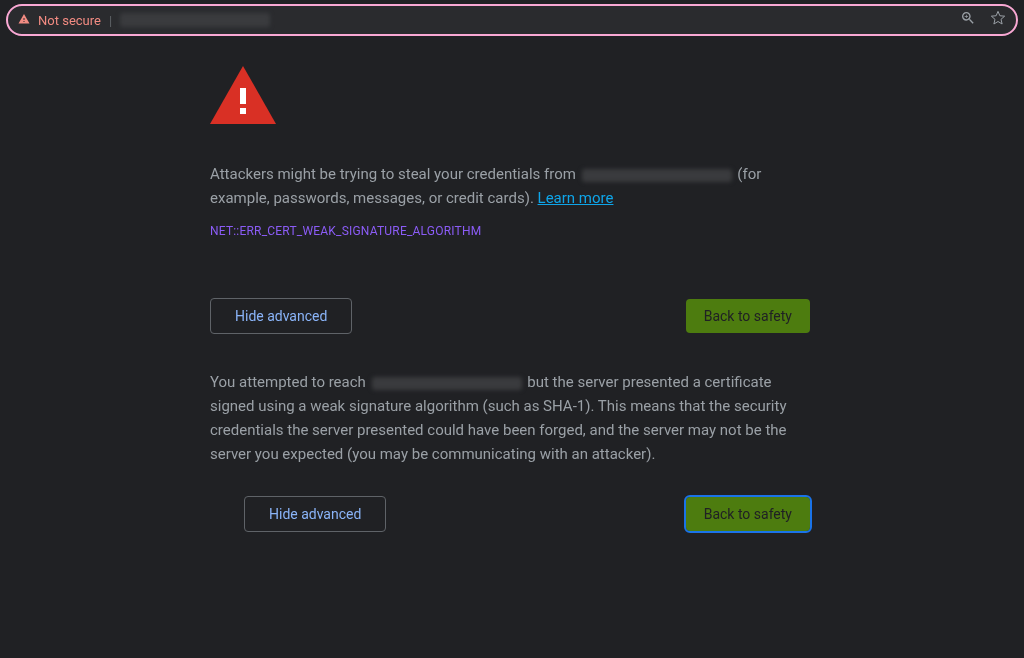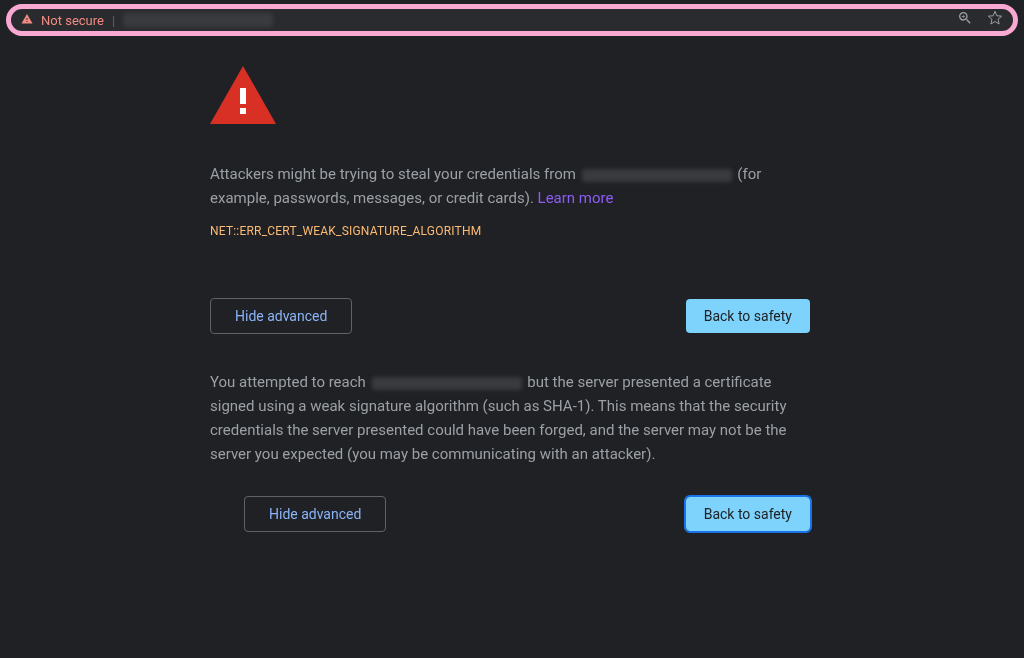"Not secure" .address-bar { border: 5px solid #f9a8d4 -> 2px solid #f9a8d4 }
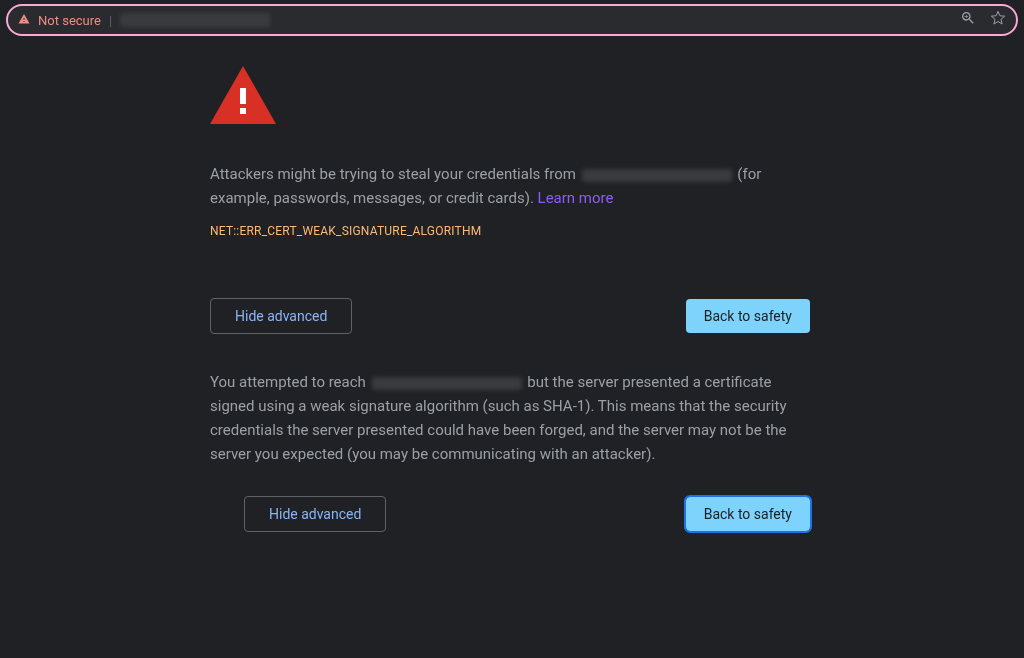"Learn more" .body-text a, .proceed-link { color: #8b5cf6 -> #0ea5e9; text-decoration: none -> underline }
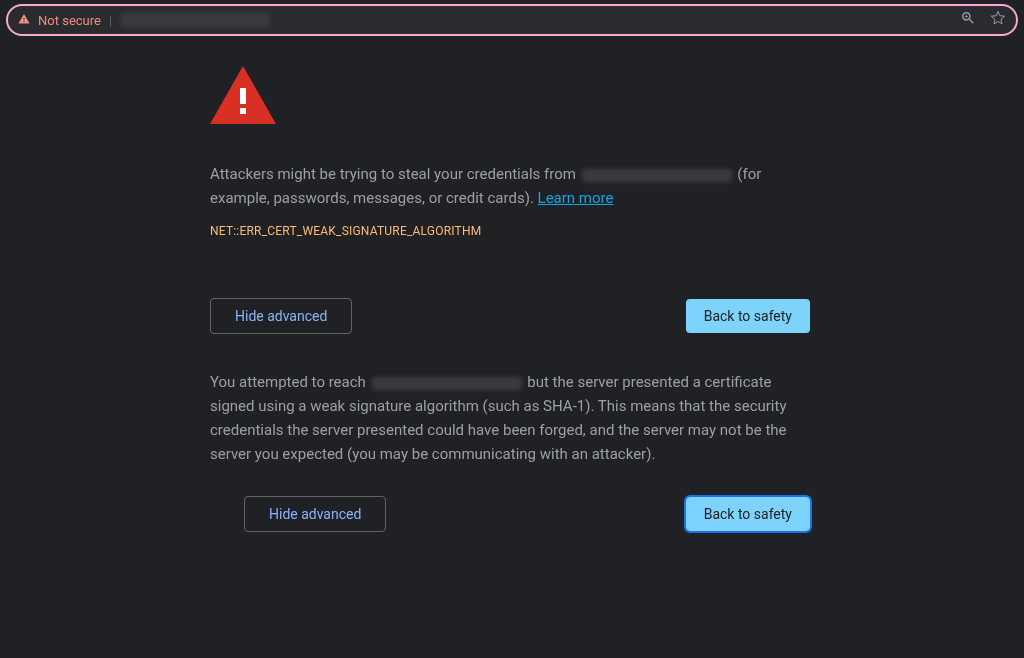"NET::ERR_CERT_WEAK_SIGNATURE_ALGORITHM" .error-code { color: #fdba74 -> #8b5cf6 }
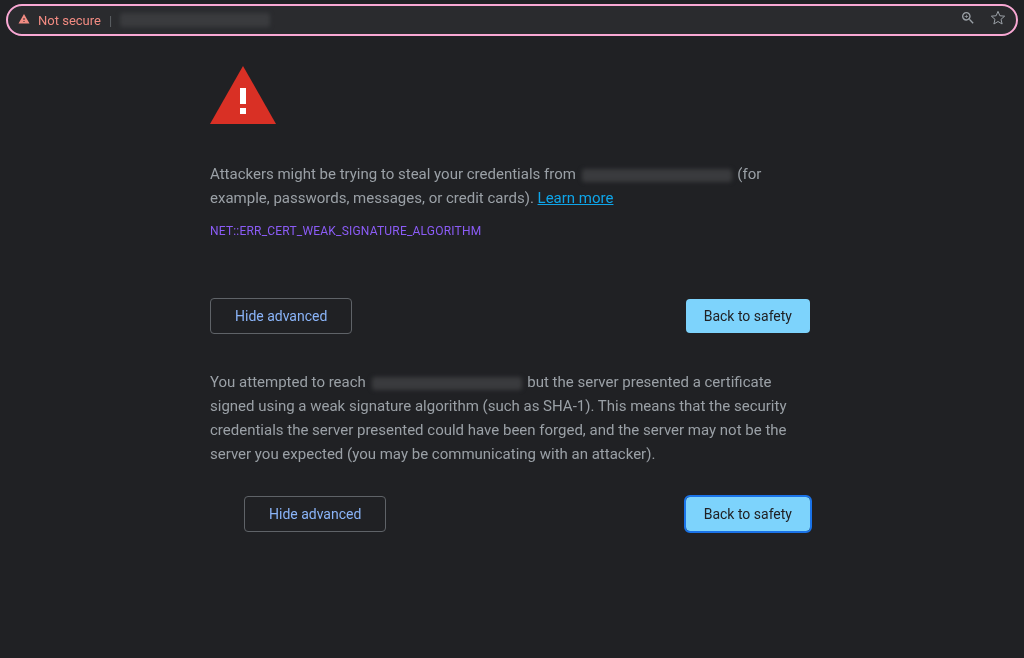"Back to safety" .btn-primary { background: #7dd3fc -> #4d7c0f }
